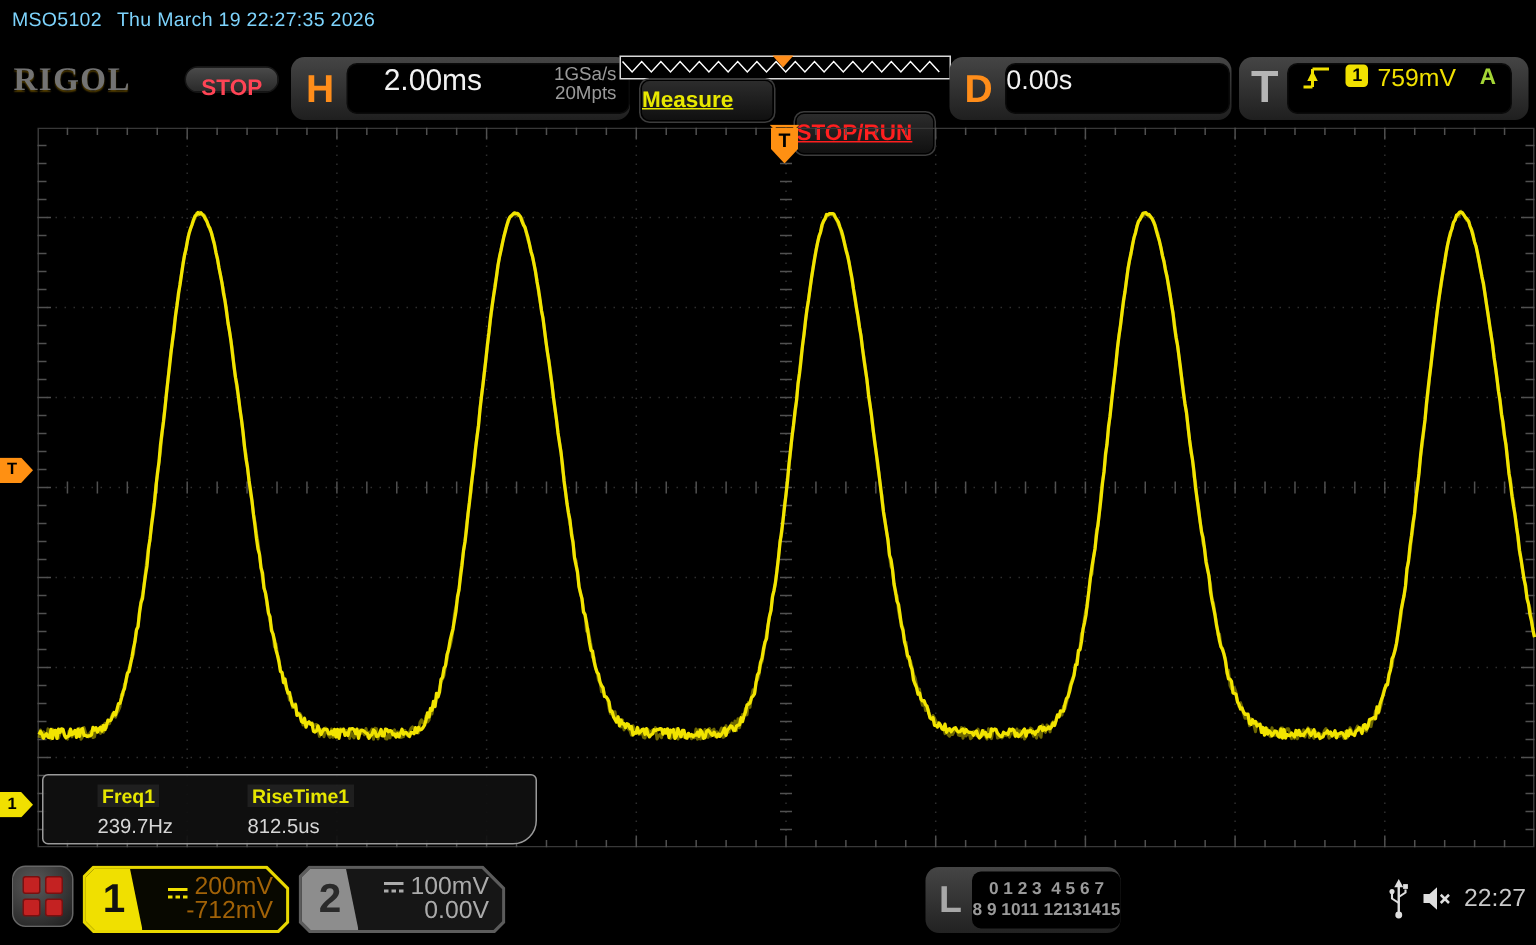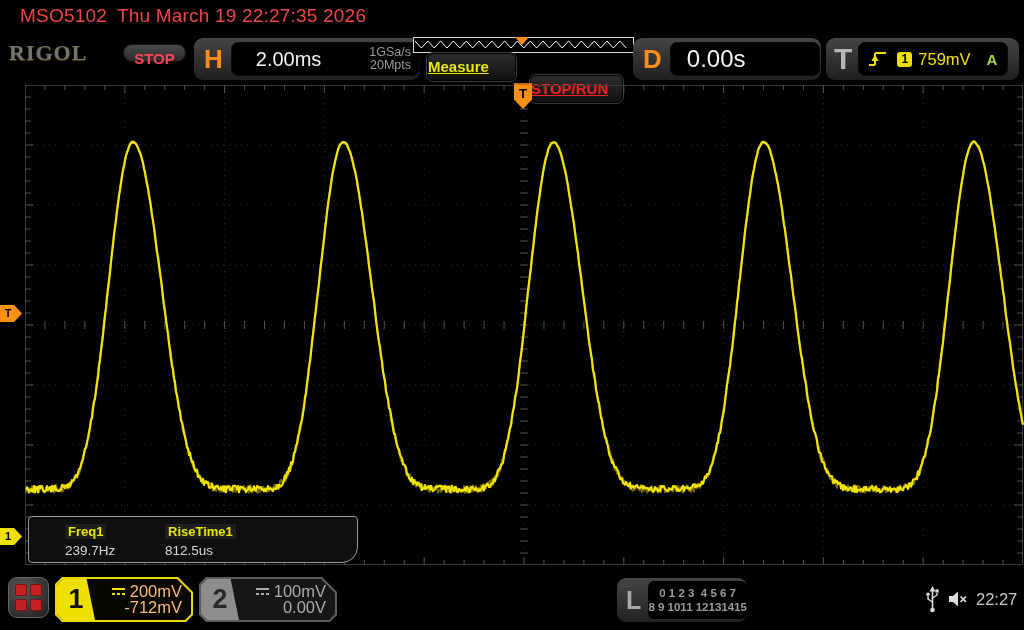"MSO5102 Thu March 19 22:27:35" #statusbar { color: #ef4444 -> #7dd3fc; font-size: 19px -> 13px; left: 20px -> 8px }
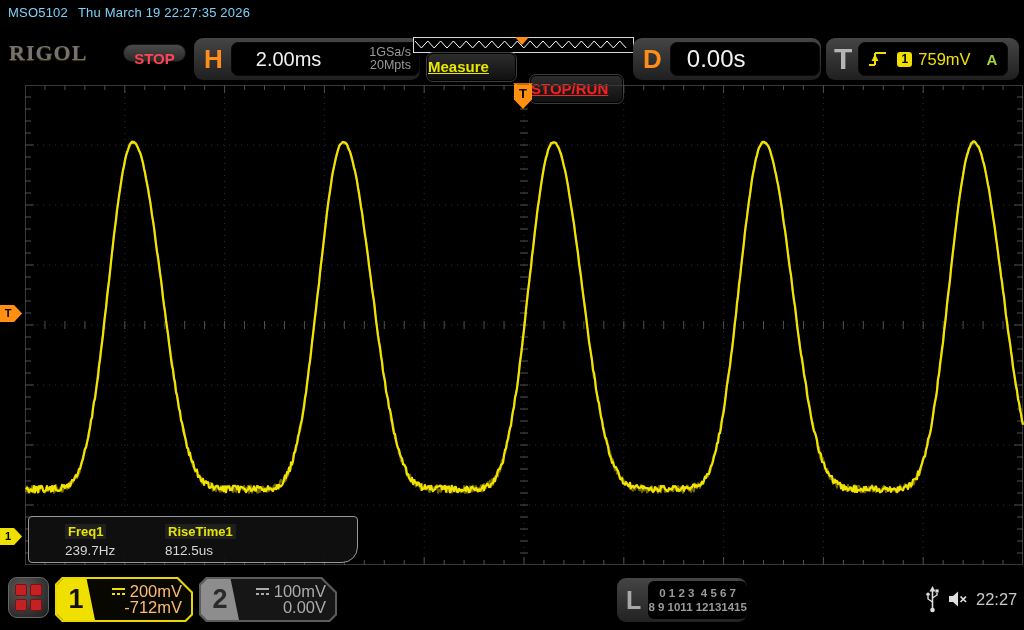"2.00ms" .hdr-inner { align-items: center -> flex-start }
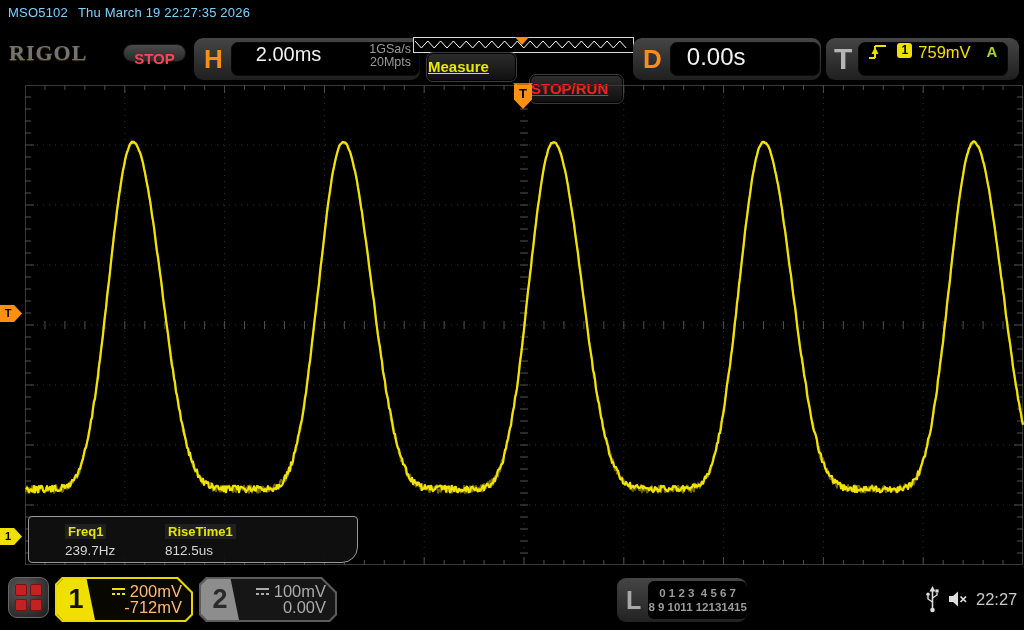"0.00s" #d-value { font-size: 24px -> 18px; padding-left: 16px -> none }
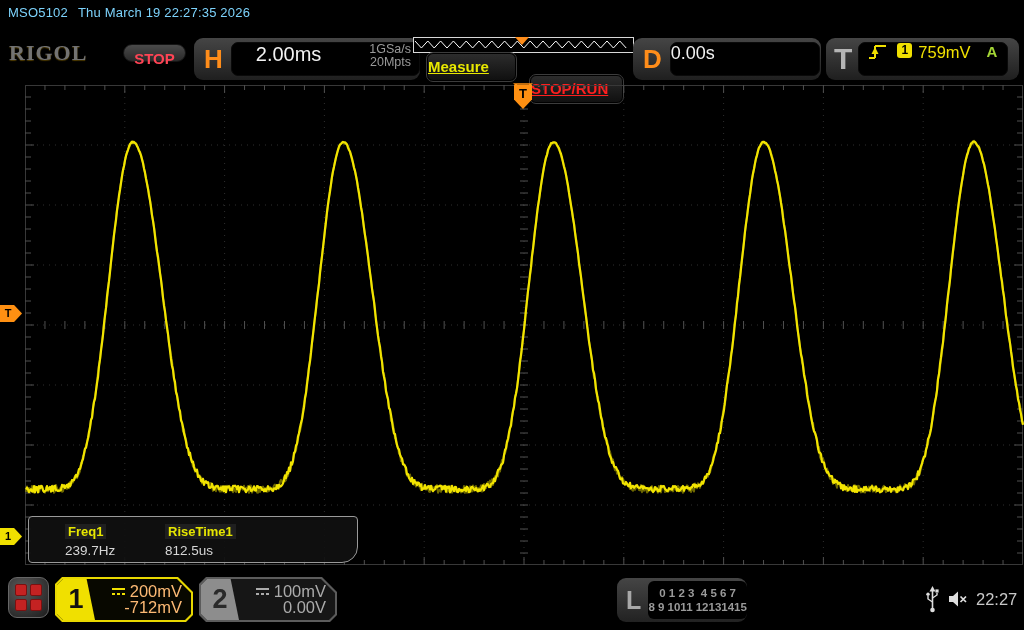"200mV" #ch1-box .chline1, #ch1-box .chline2 { align-items: none -> flex-end; color: #fdba74 -> #a16207 }
